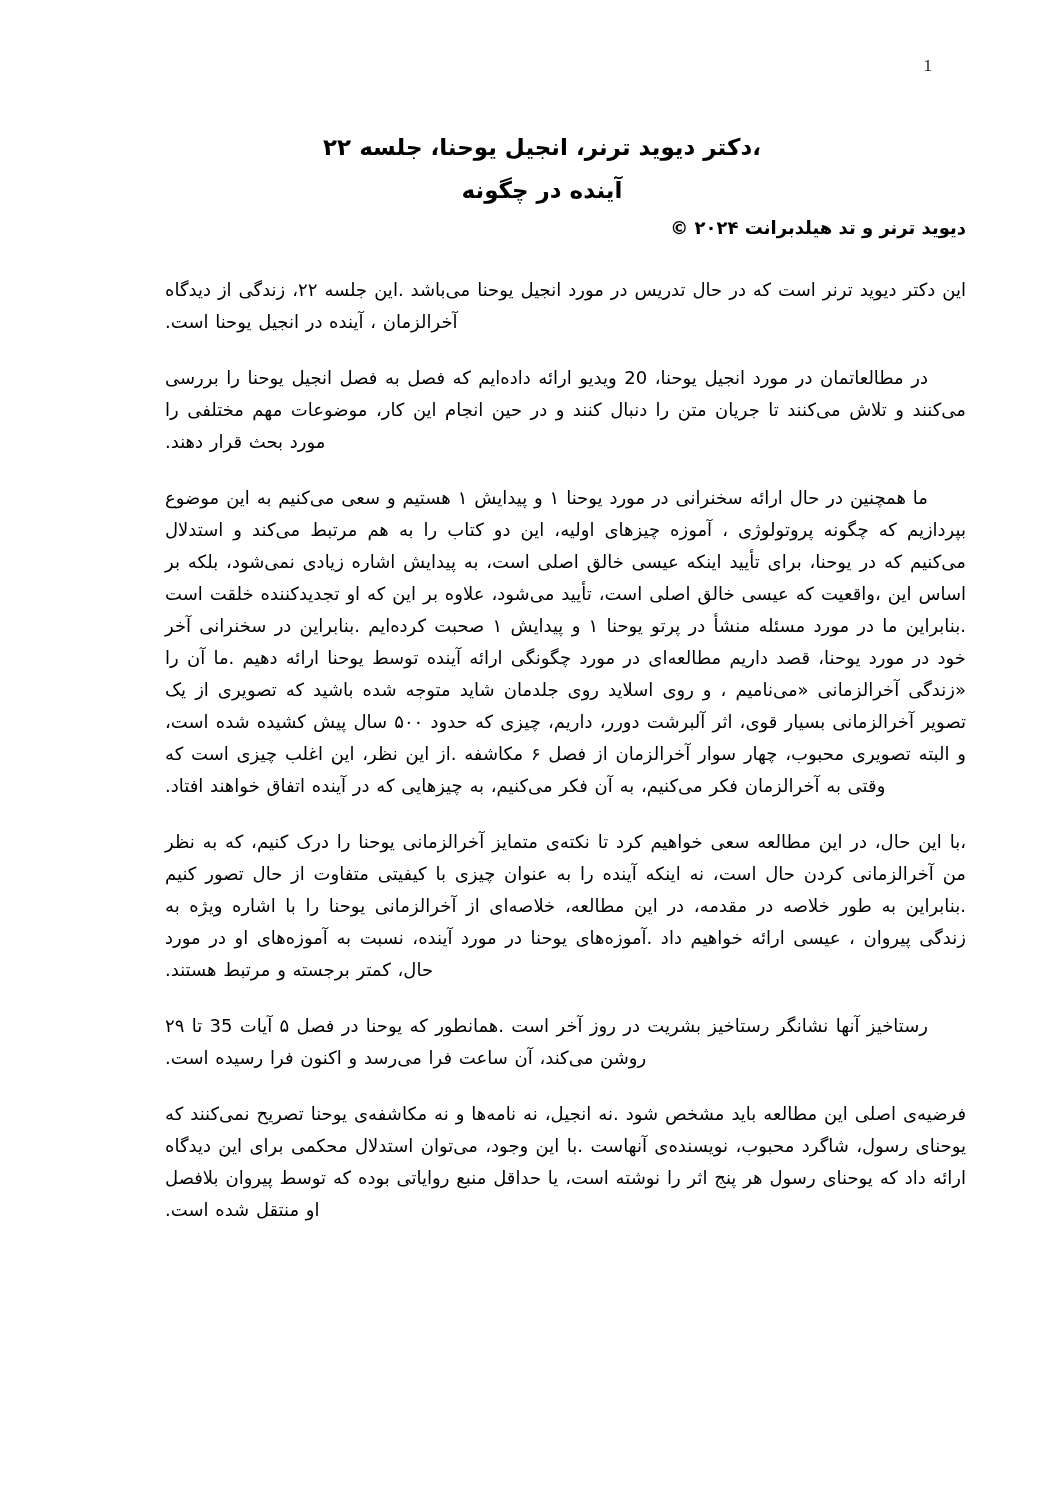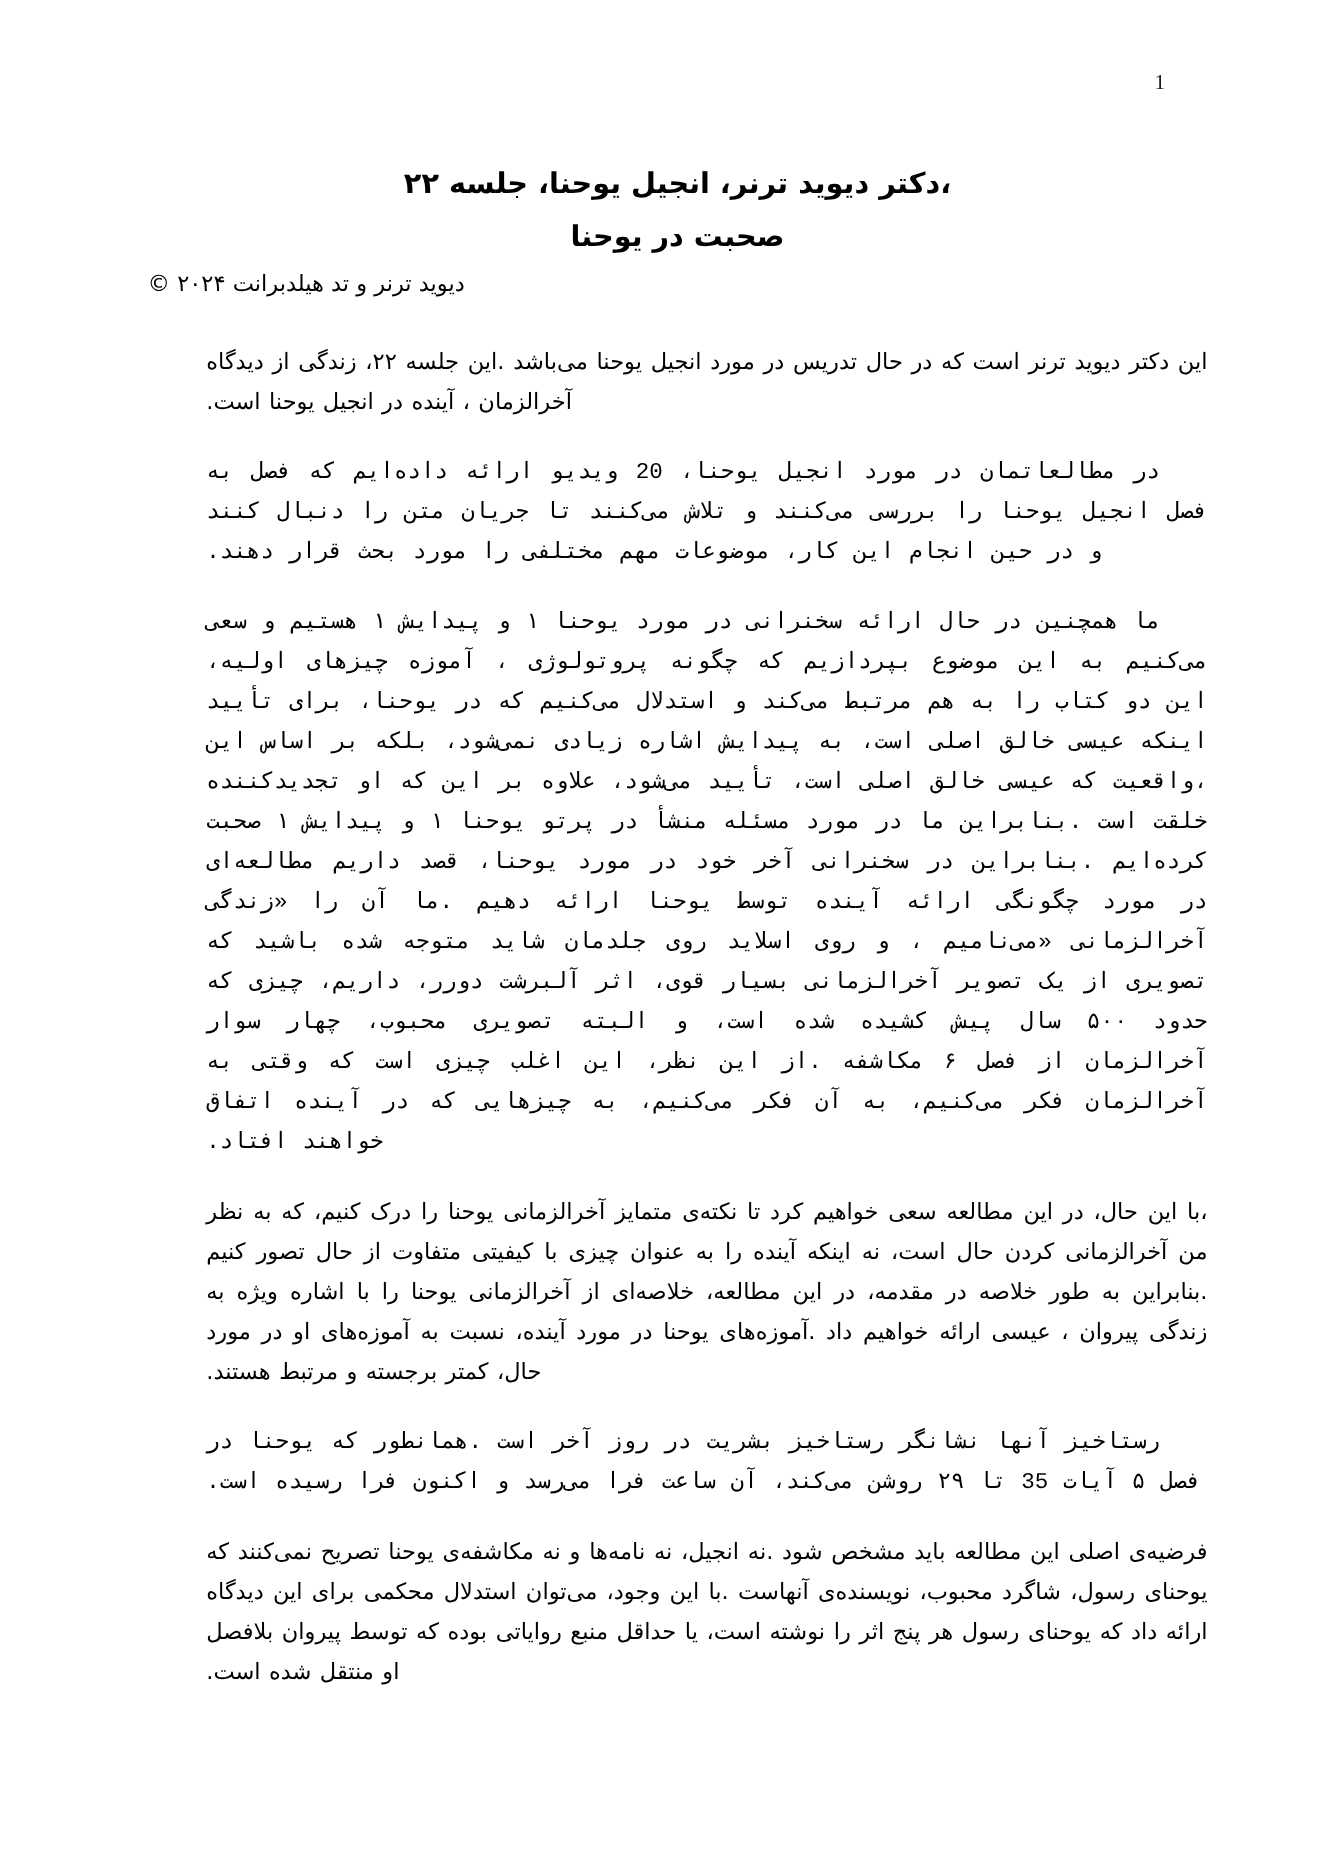"صحبت در یوحنا" div { text: صحبت در یوحنا -> آینده در چگونه }
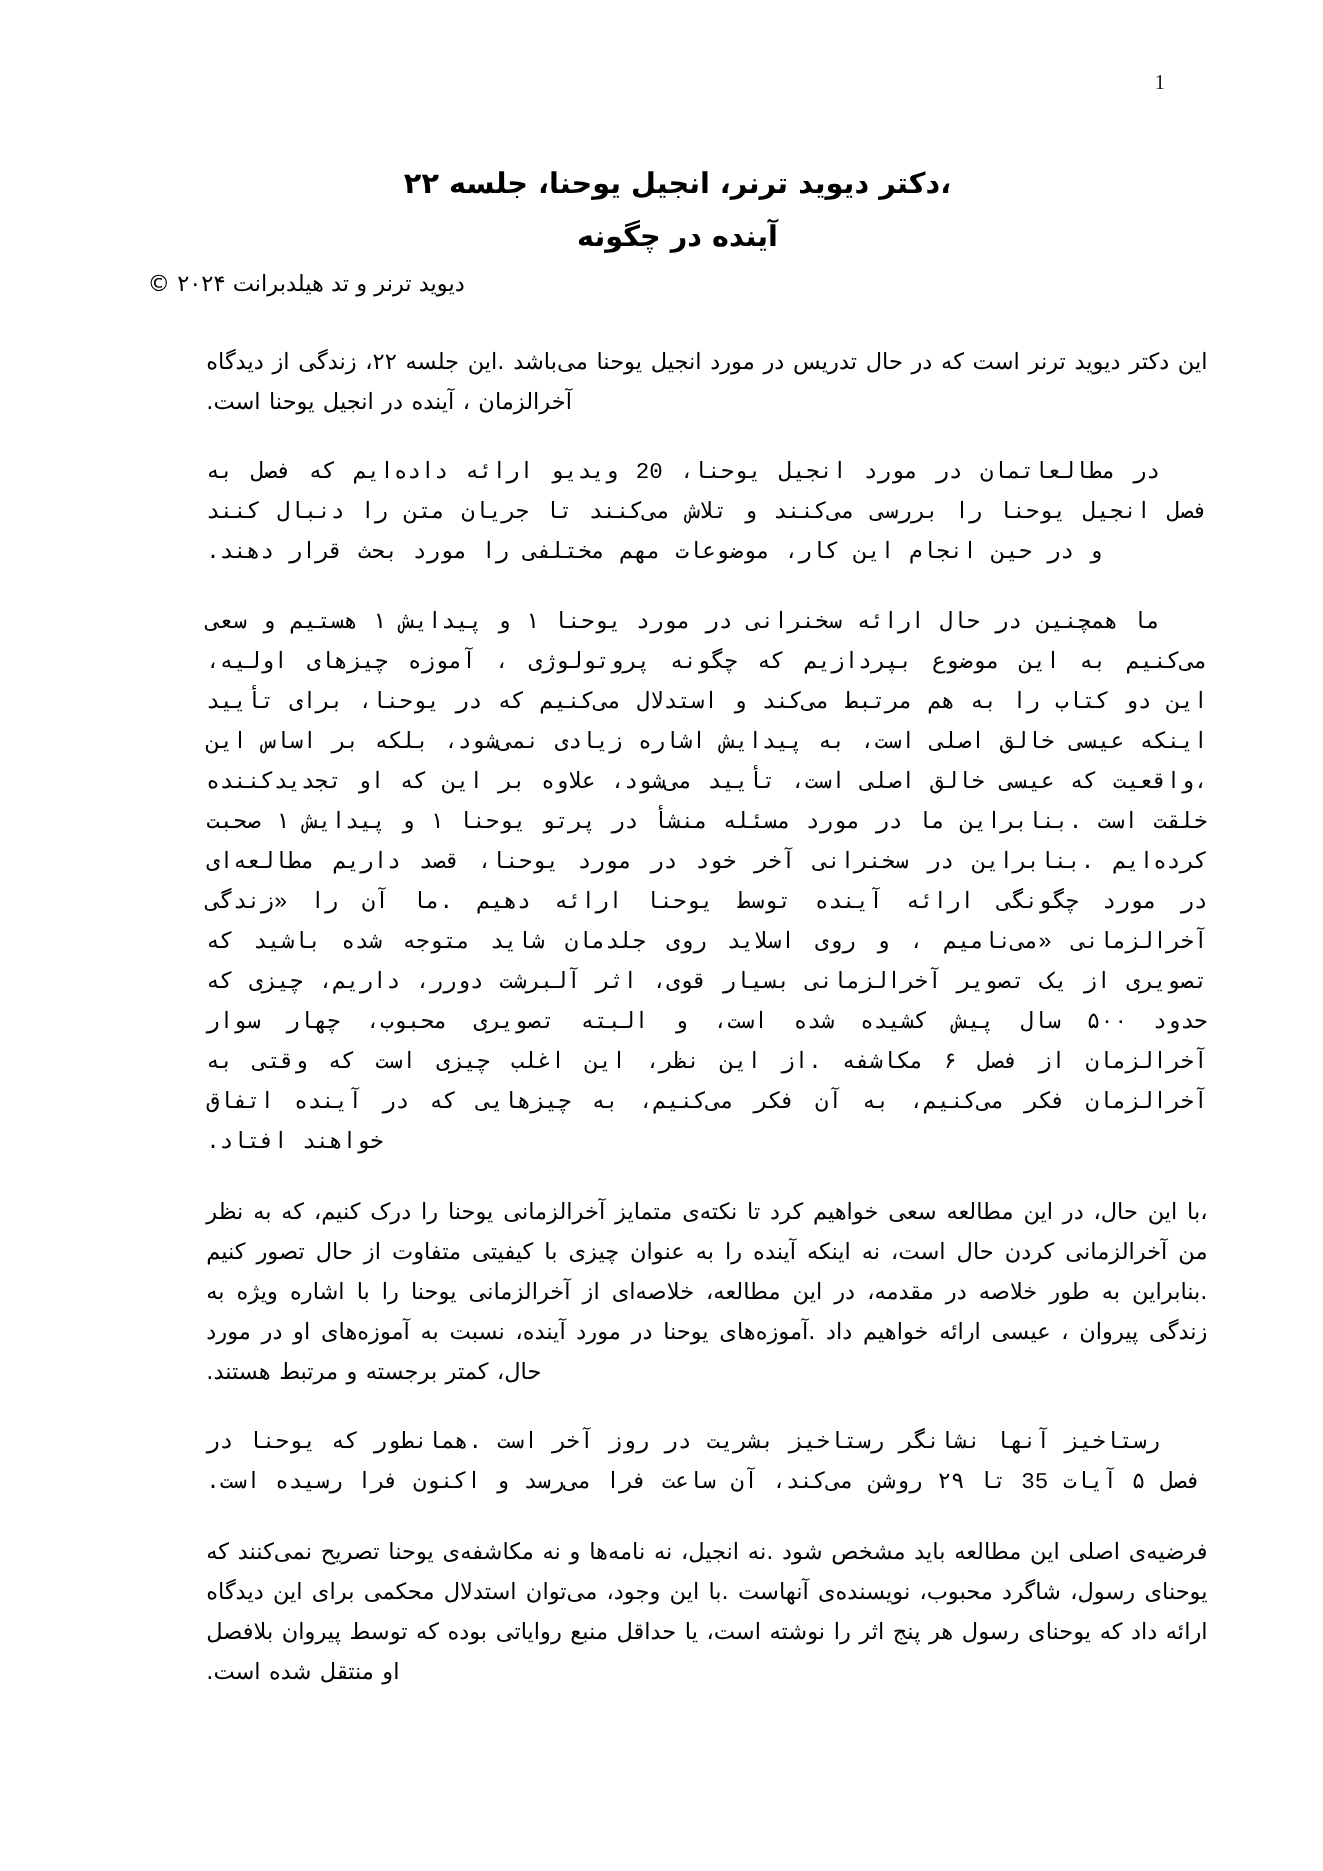"دیوید ترنر و تد هیلدبرانت" .byline { font-weight: normal -> bold; text-align: left -> right }
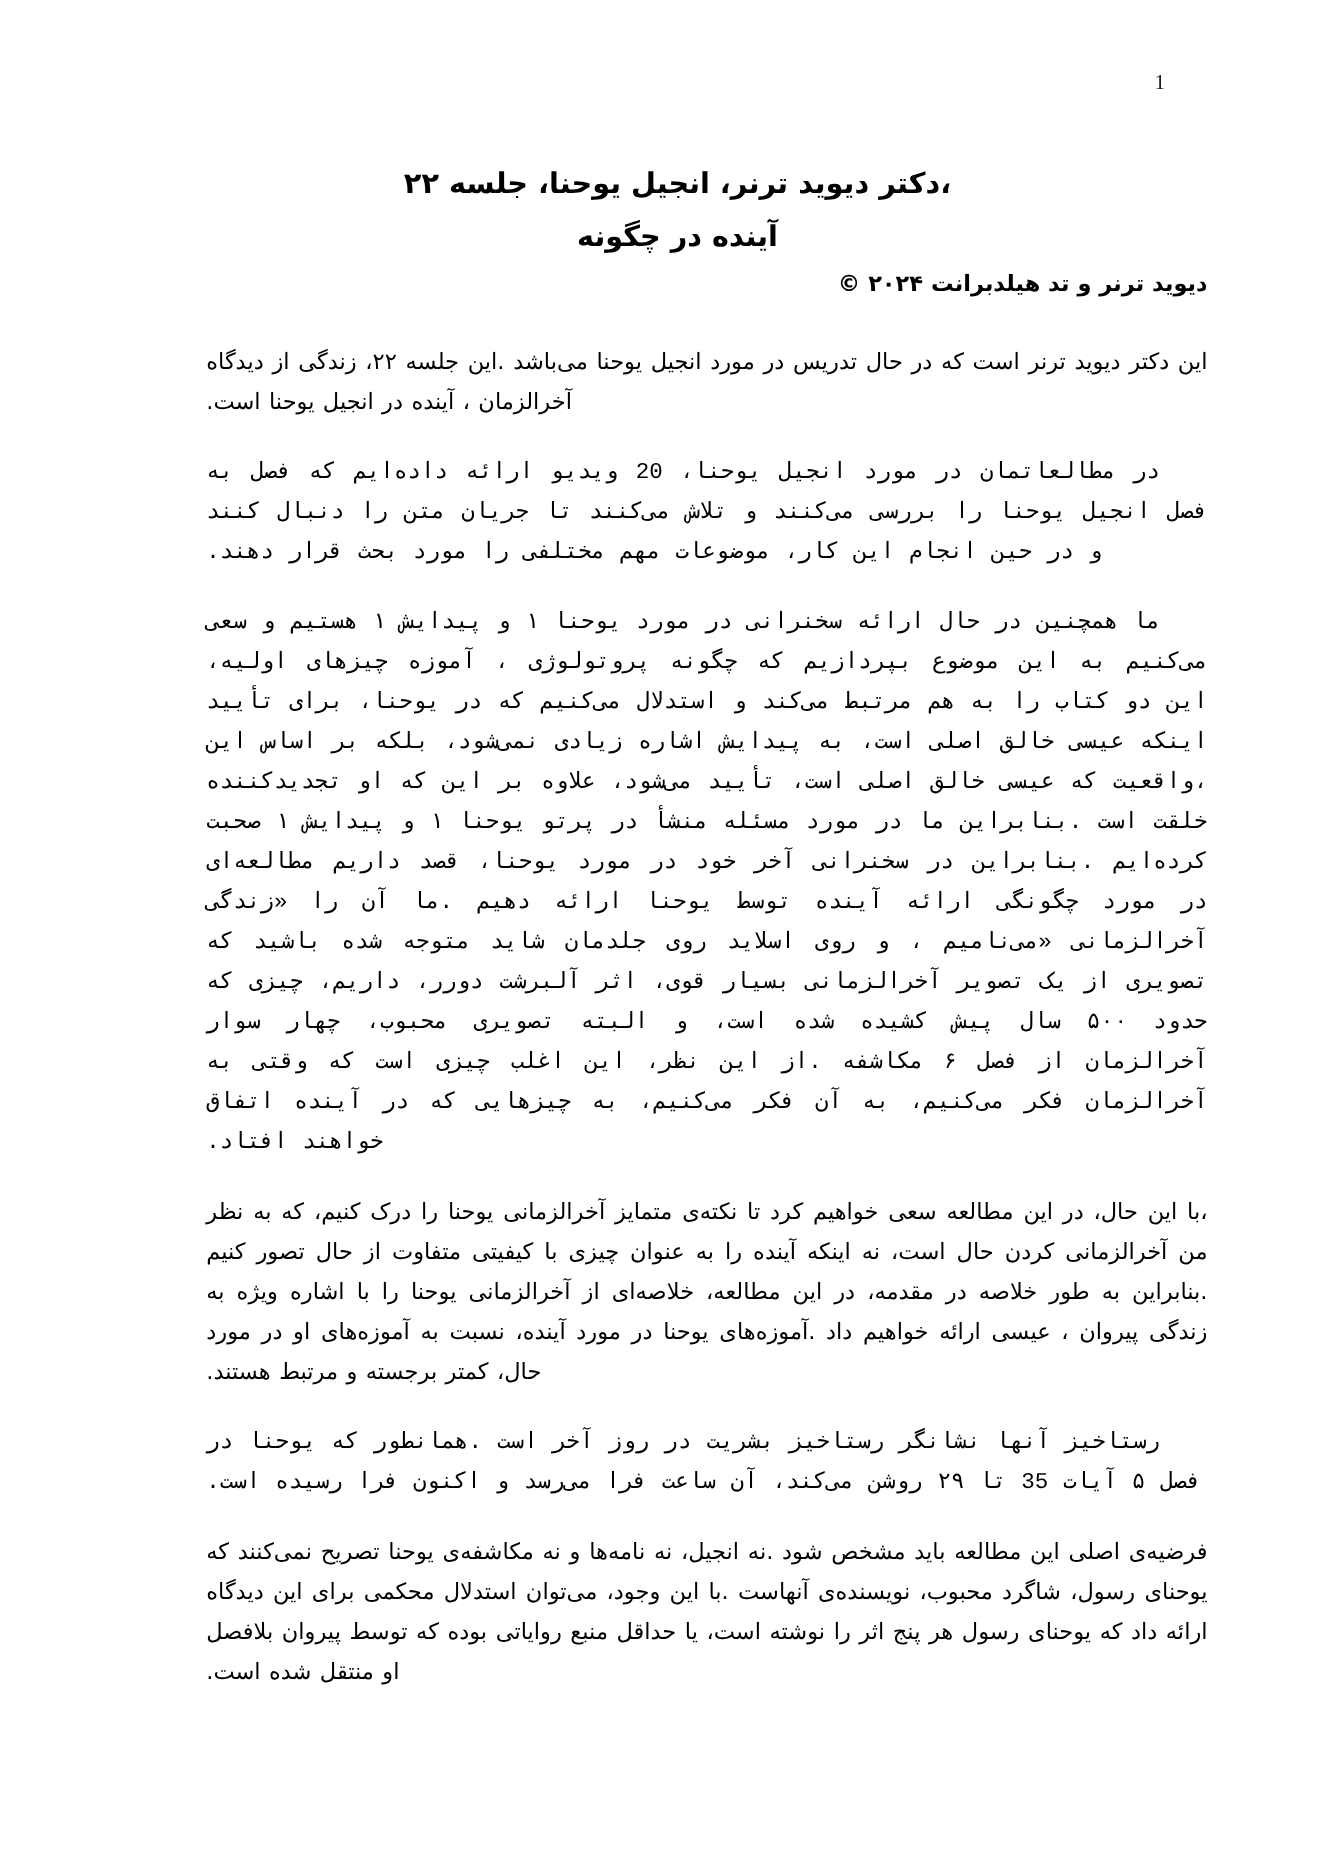"در مطالعاتمان در مورد انجیل" .para.indent { font-family: Liberation Mono, monospace -> none }
